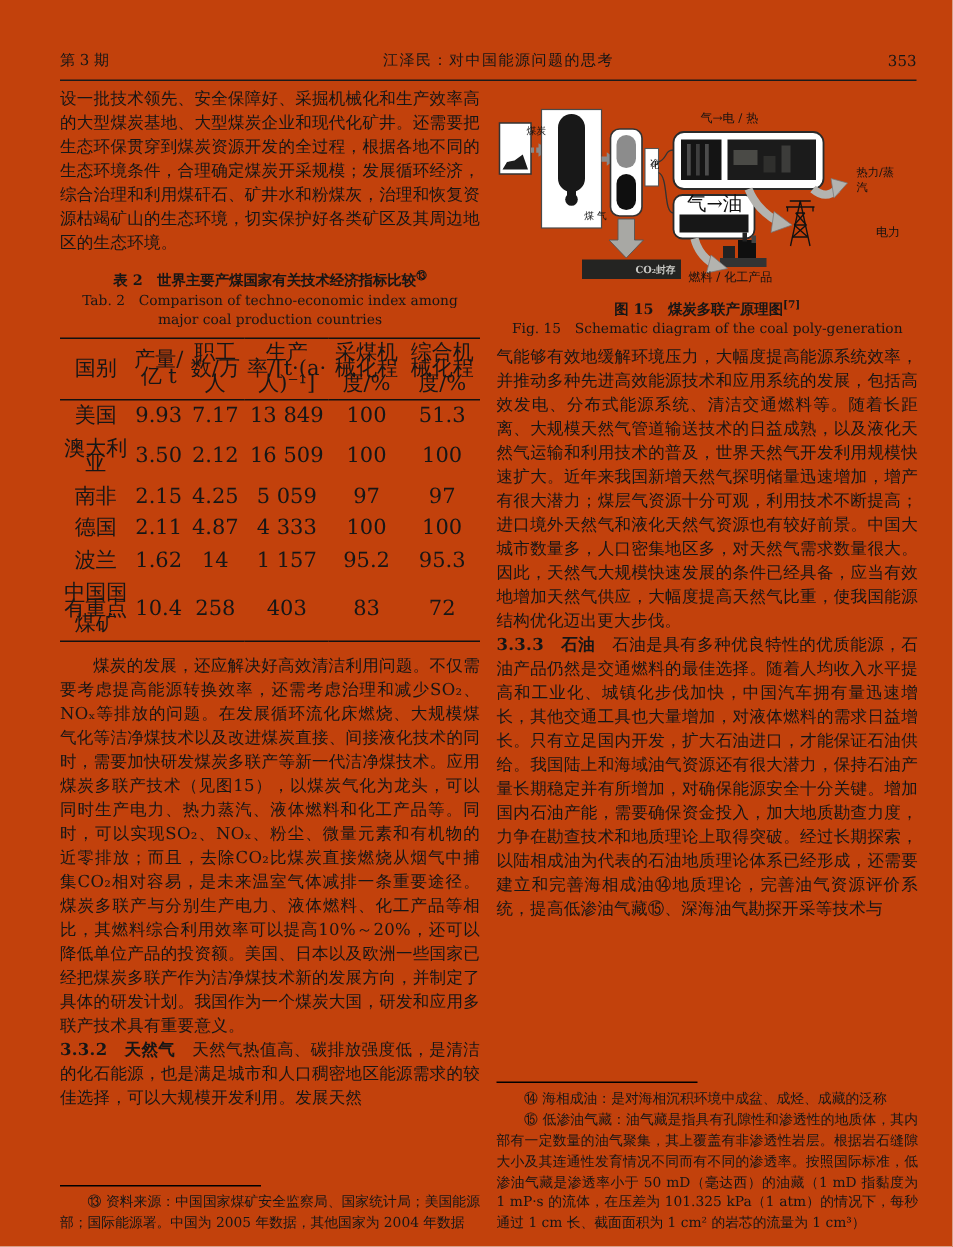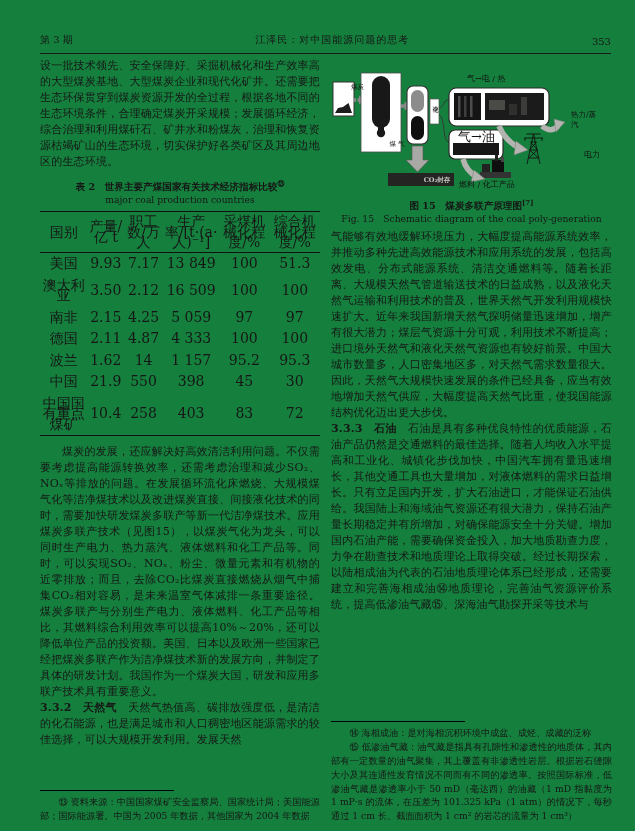"第 3 期" .page { background: #15803d -> #c2410c }
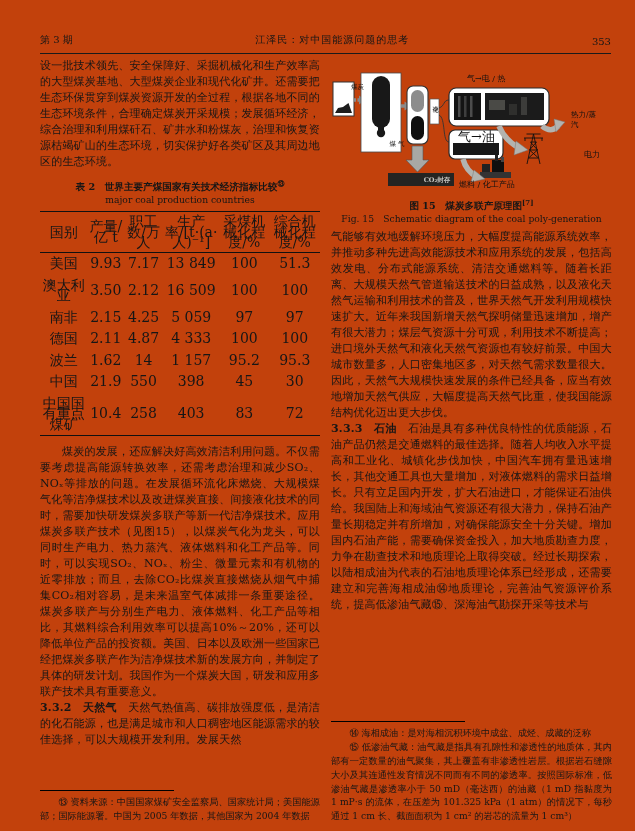"Tab. 2 Comparison of techno-economic" div.tbl-cap-en { html: none -> <div>Tab. 2 Comparison of techno-economic index among</div> }
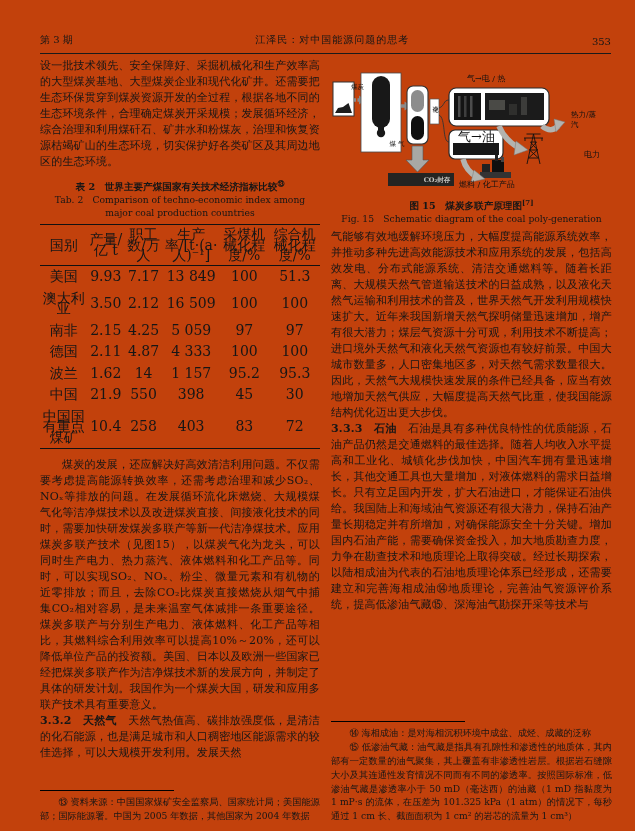"中国" tr { html: <tr> <td>中国</td> <td>21.9</td> <td>550</td> <td>398</td> <td>45</td> <td>30</td> </tr> -> none }
